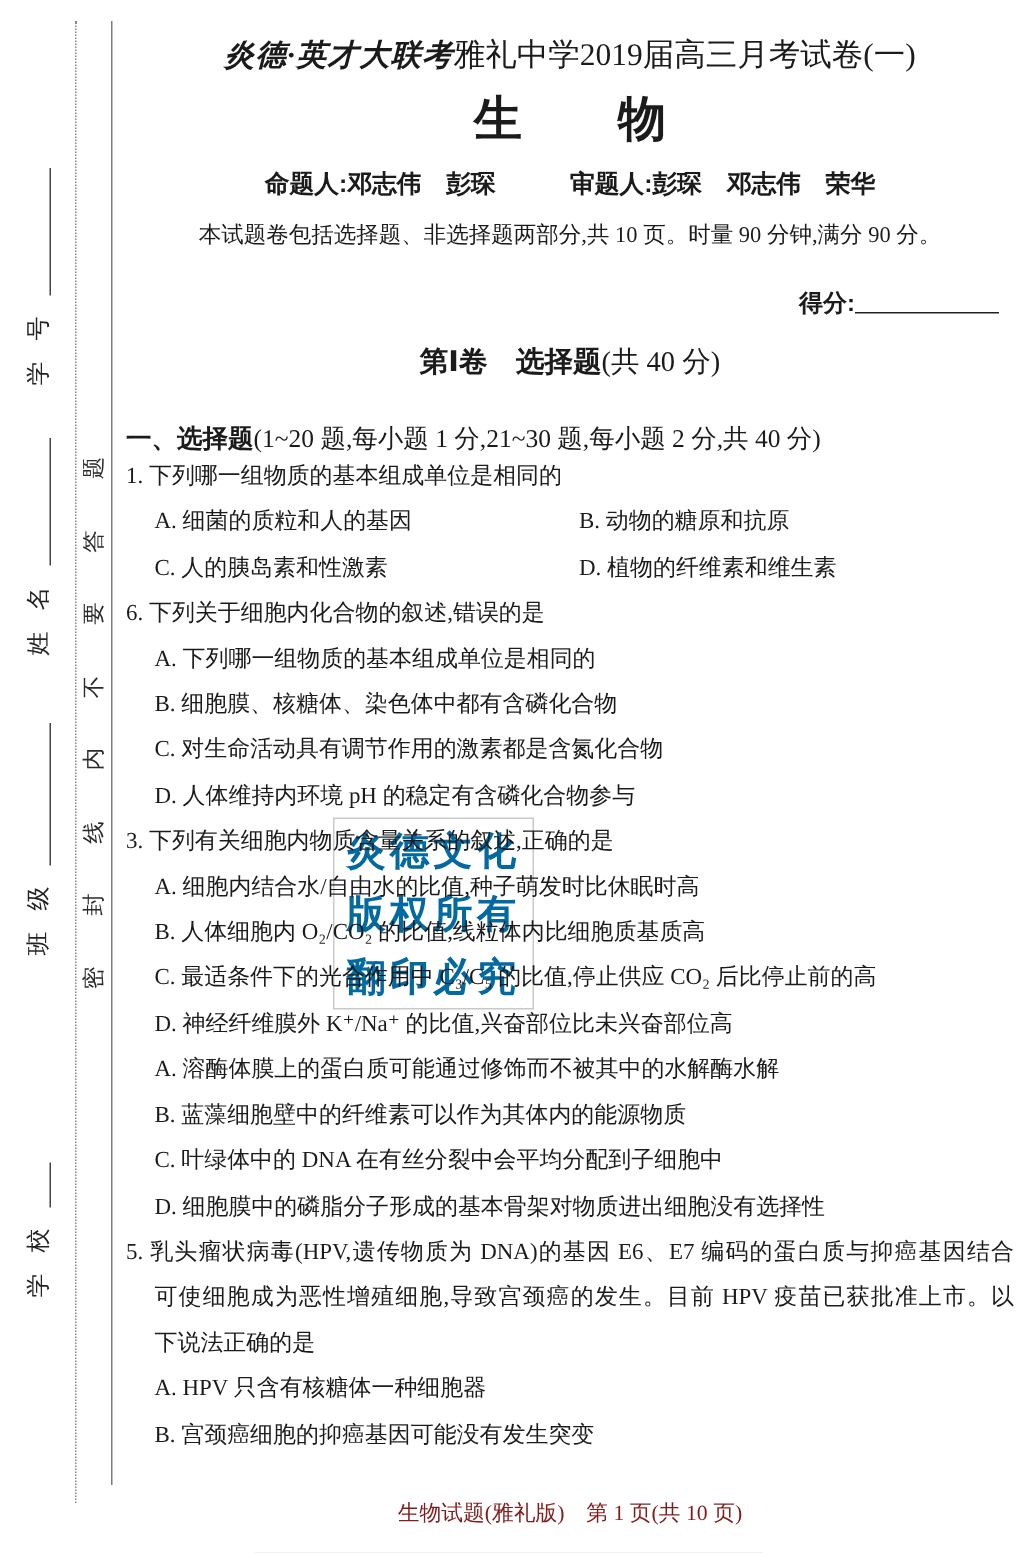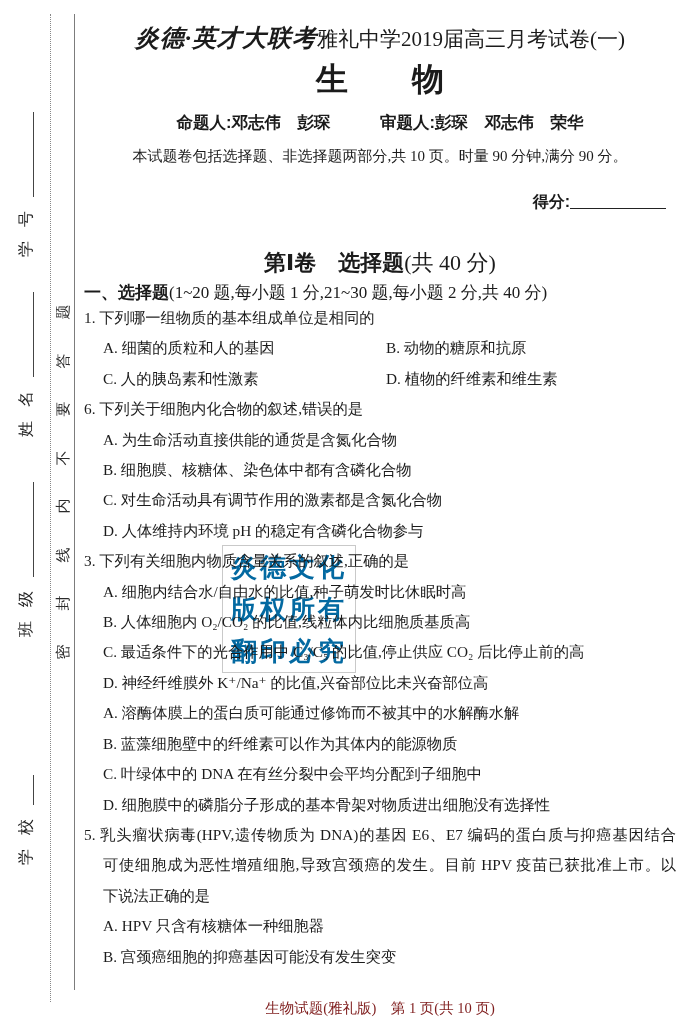"炎德·英才大联考" .h1 .brand { font-size: 24px -> 20px }
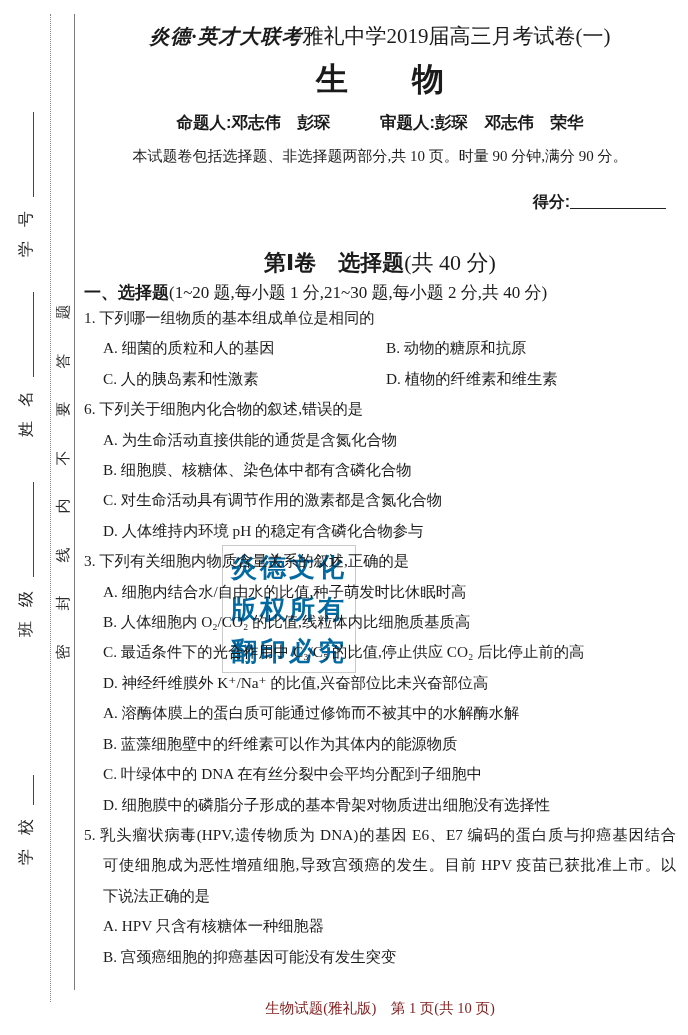"第Ⅰ卷 选择题(共 40 分)" .sec { font-size: 22px -> 19px; top: 248px -> 228px }
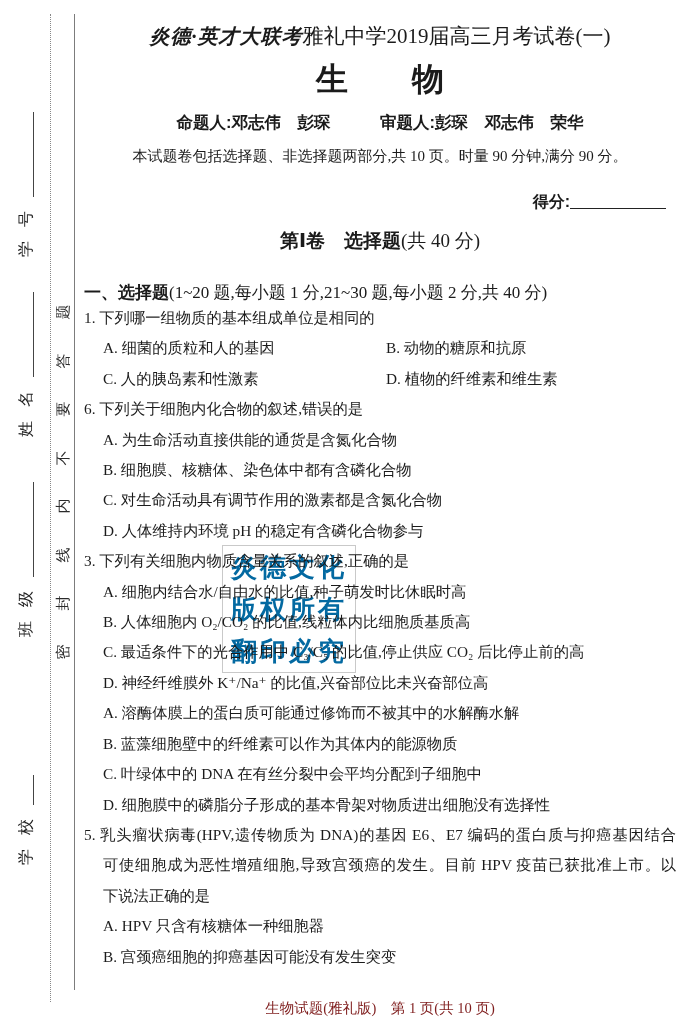"A. 为生命活动直接供能的通货是含氮化合物" div.opt { text: 为生命活动直接供能的通货是含氮化合物 -> 下列哪一组物质的基本组成单位是相同的 }
